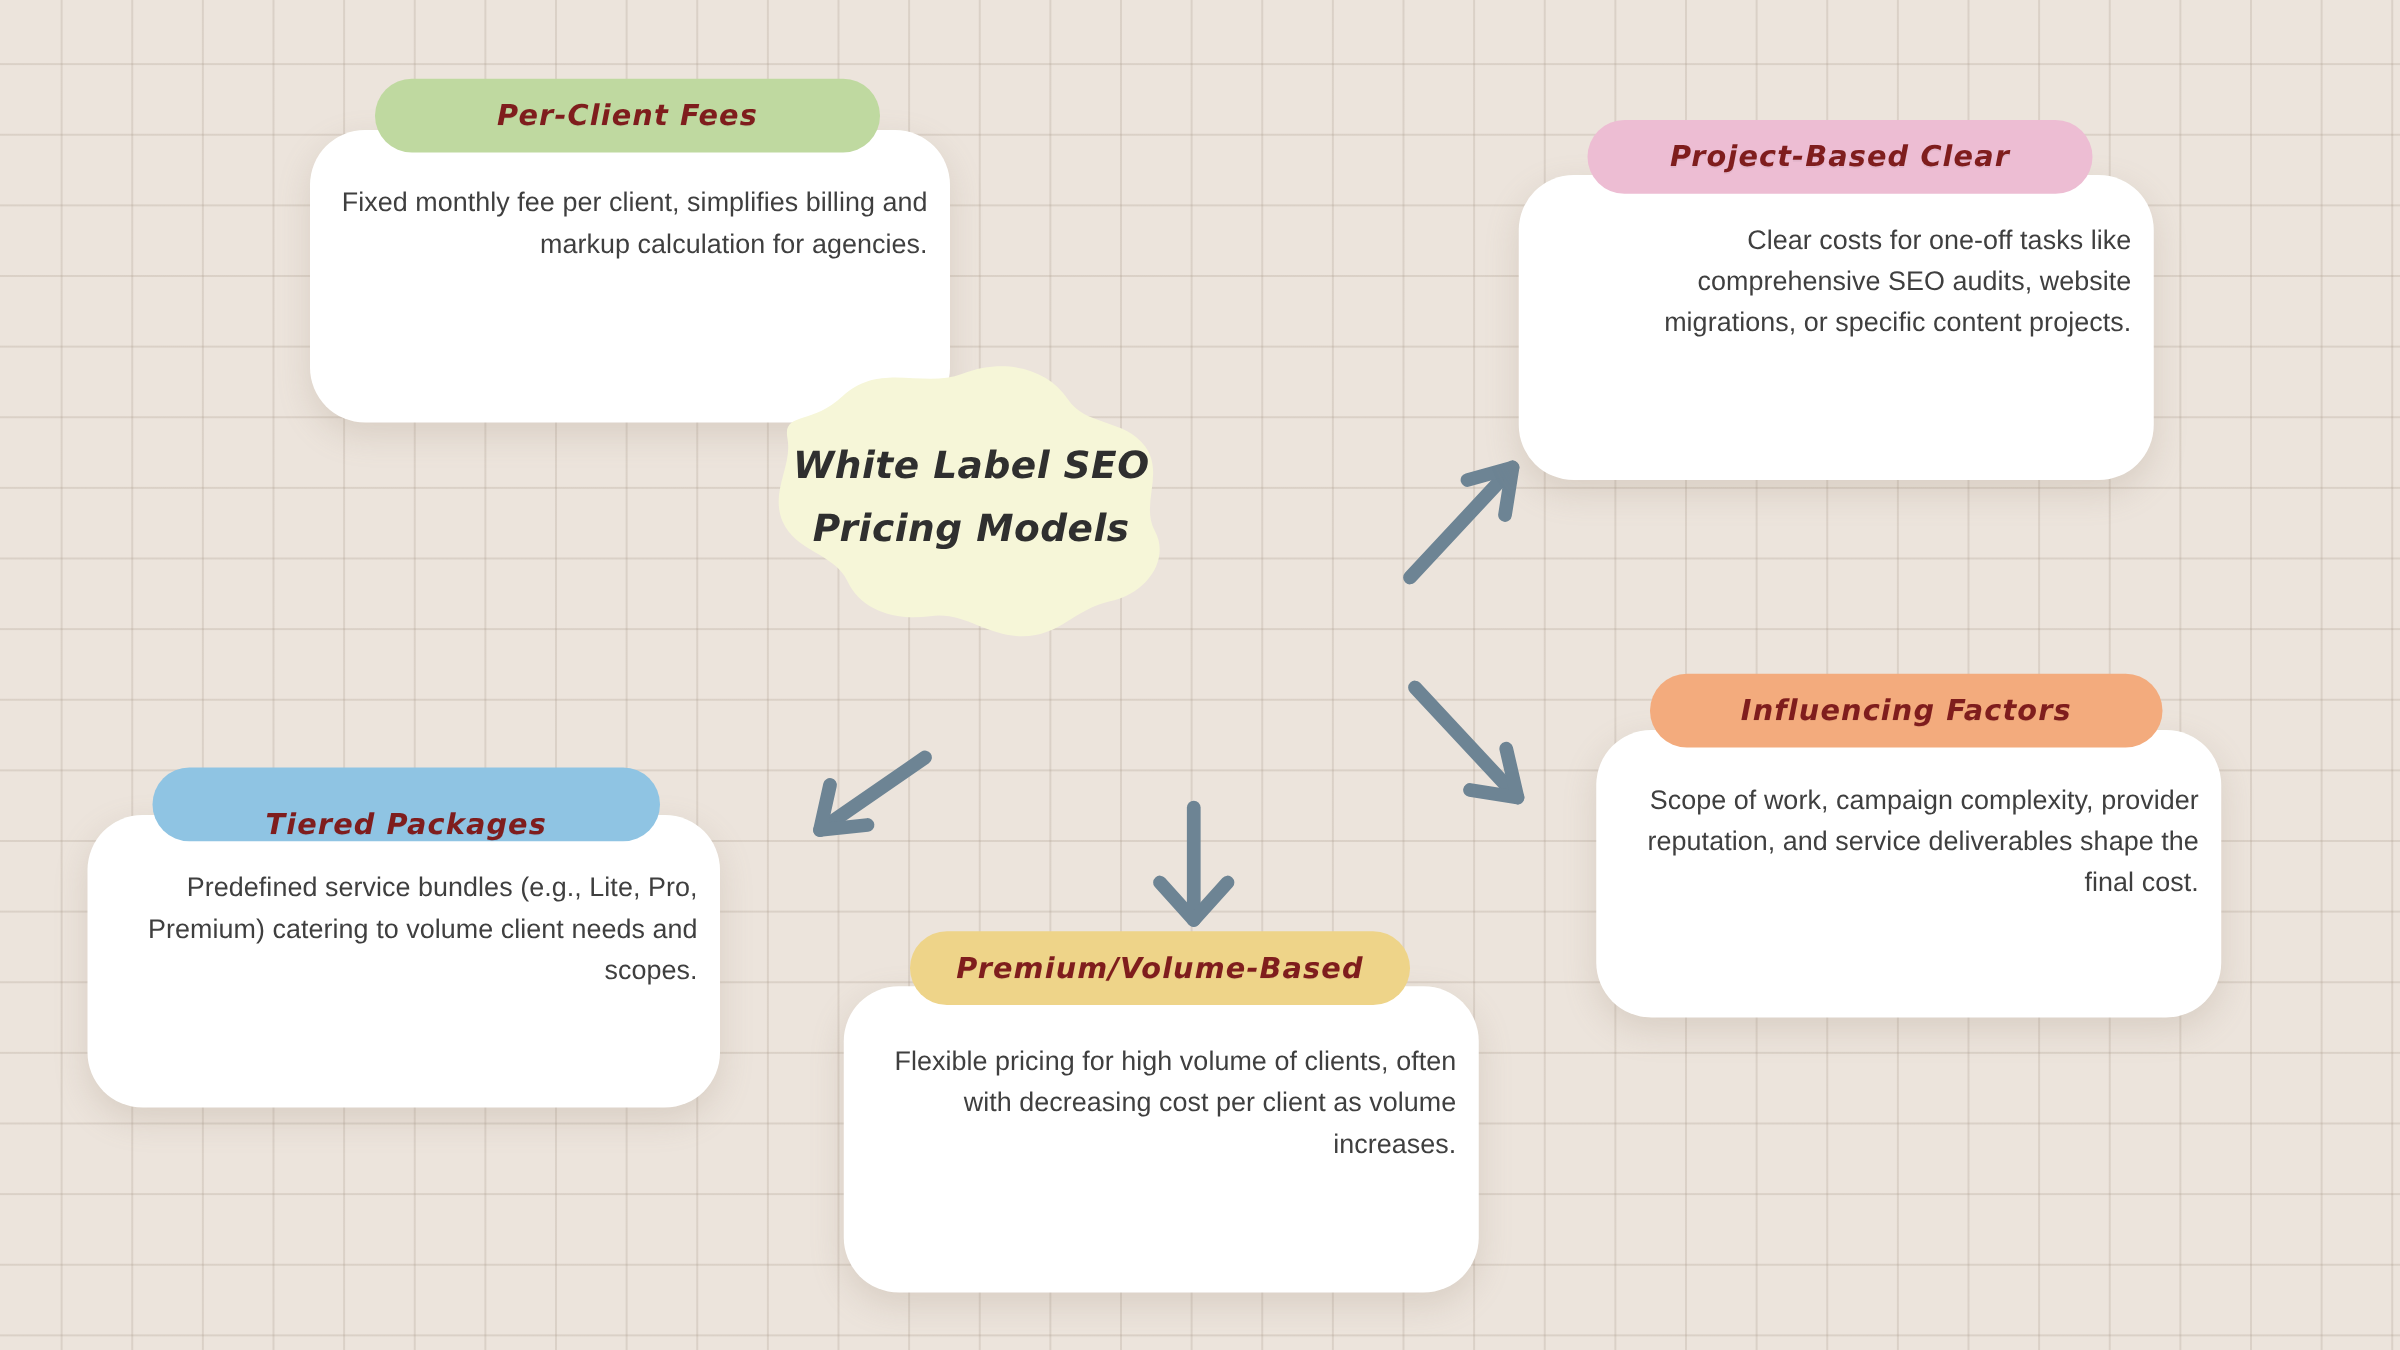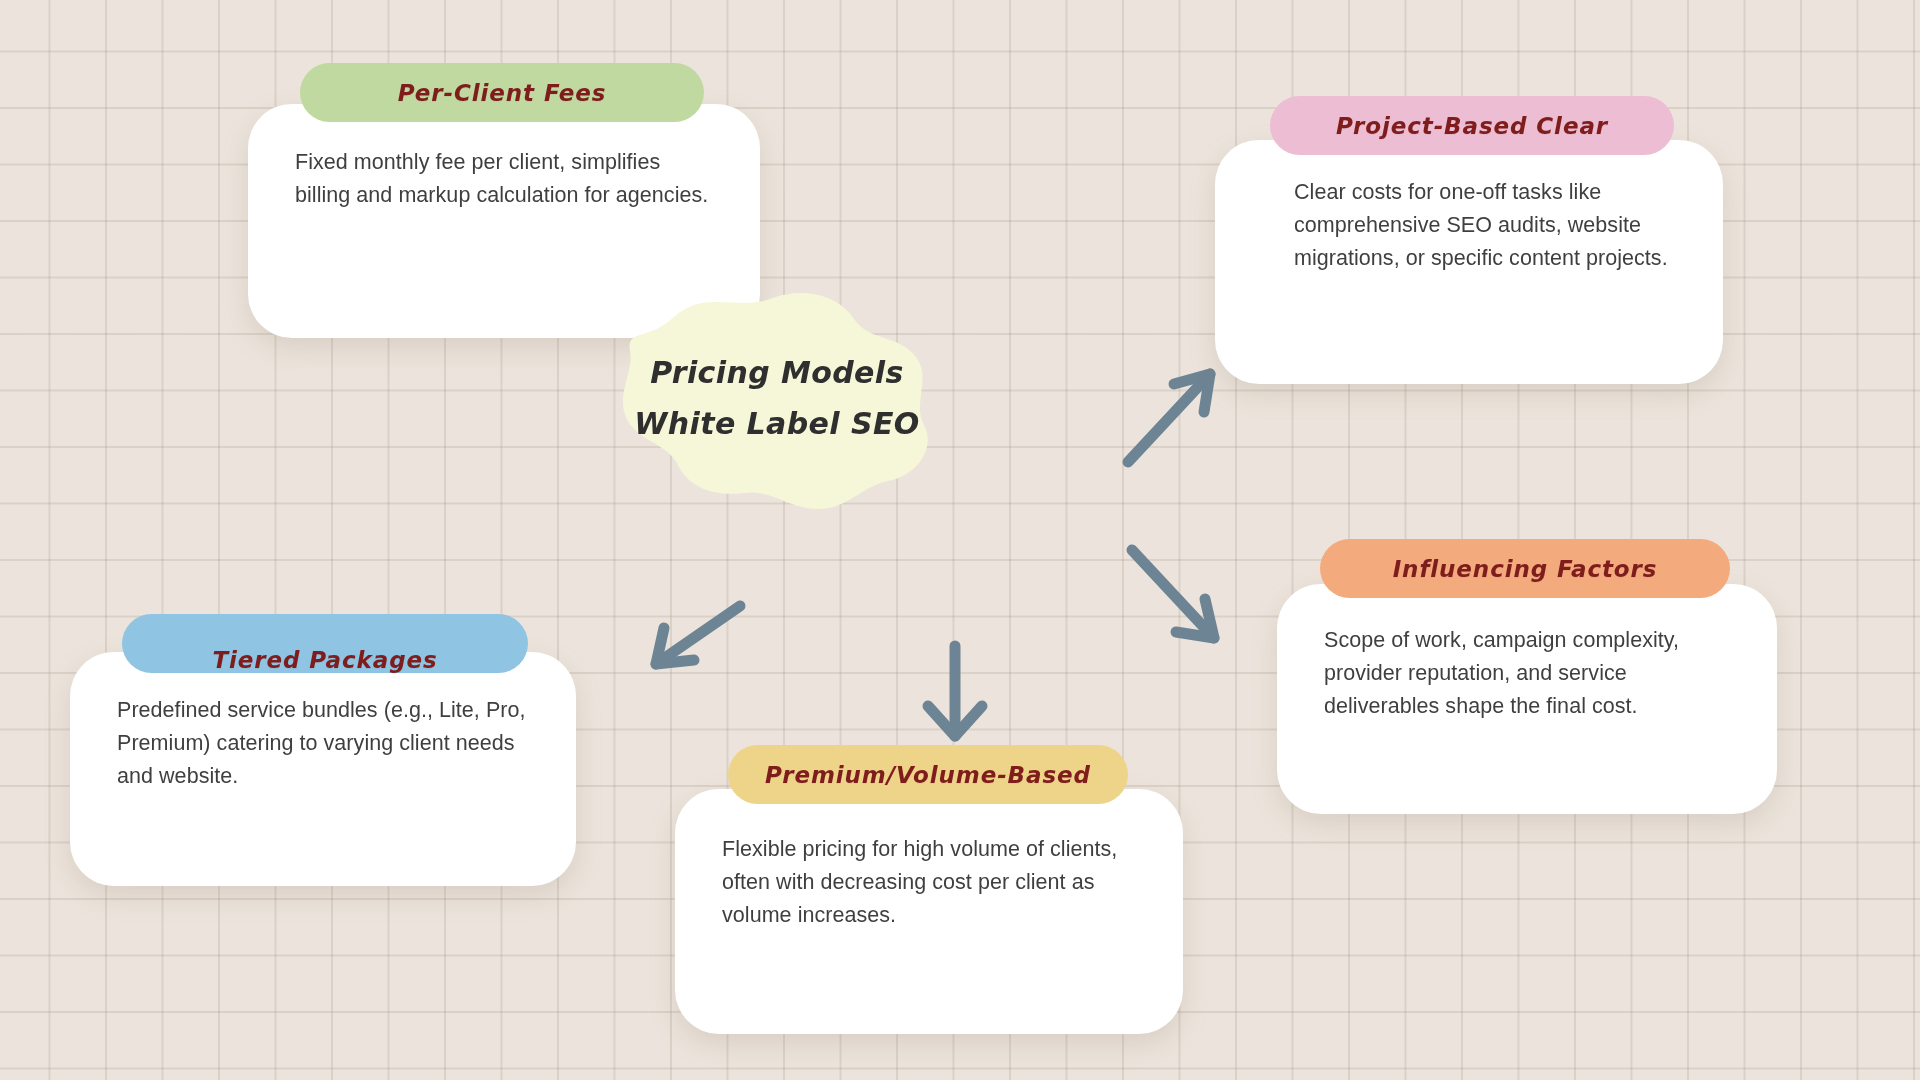"Fixed monthly fee per client," .card-body { padding: 0 47px -> 0 18px; text-align: left -> right }
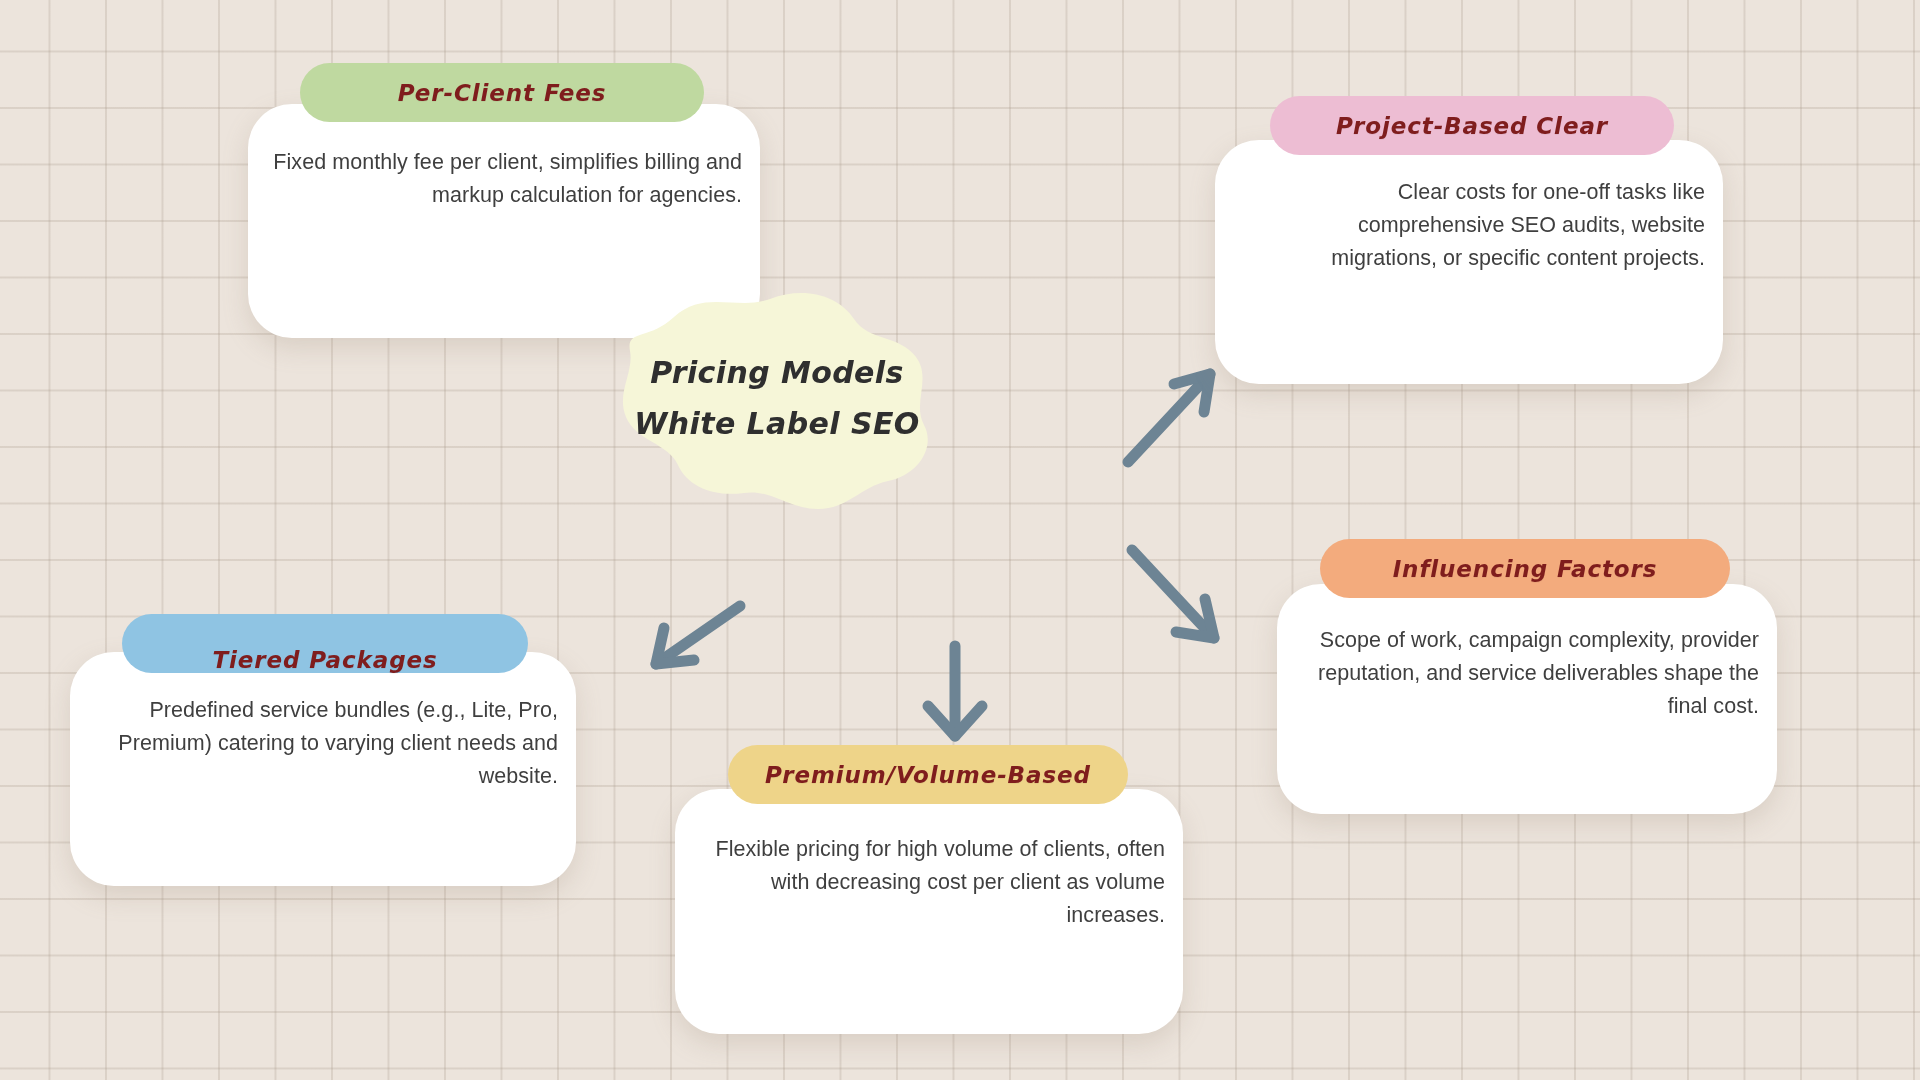"Pricing Models" span { order: before "White Label SEO" -> after "White Label SEO" }
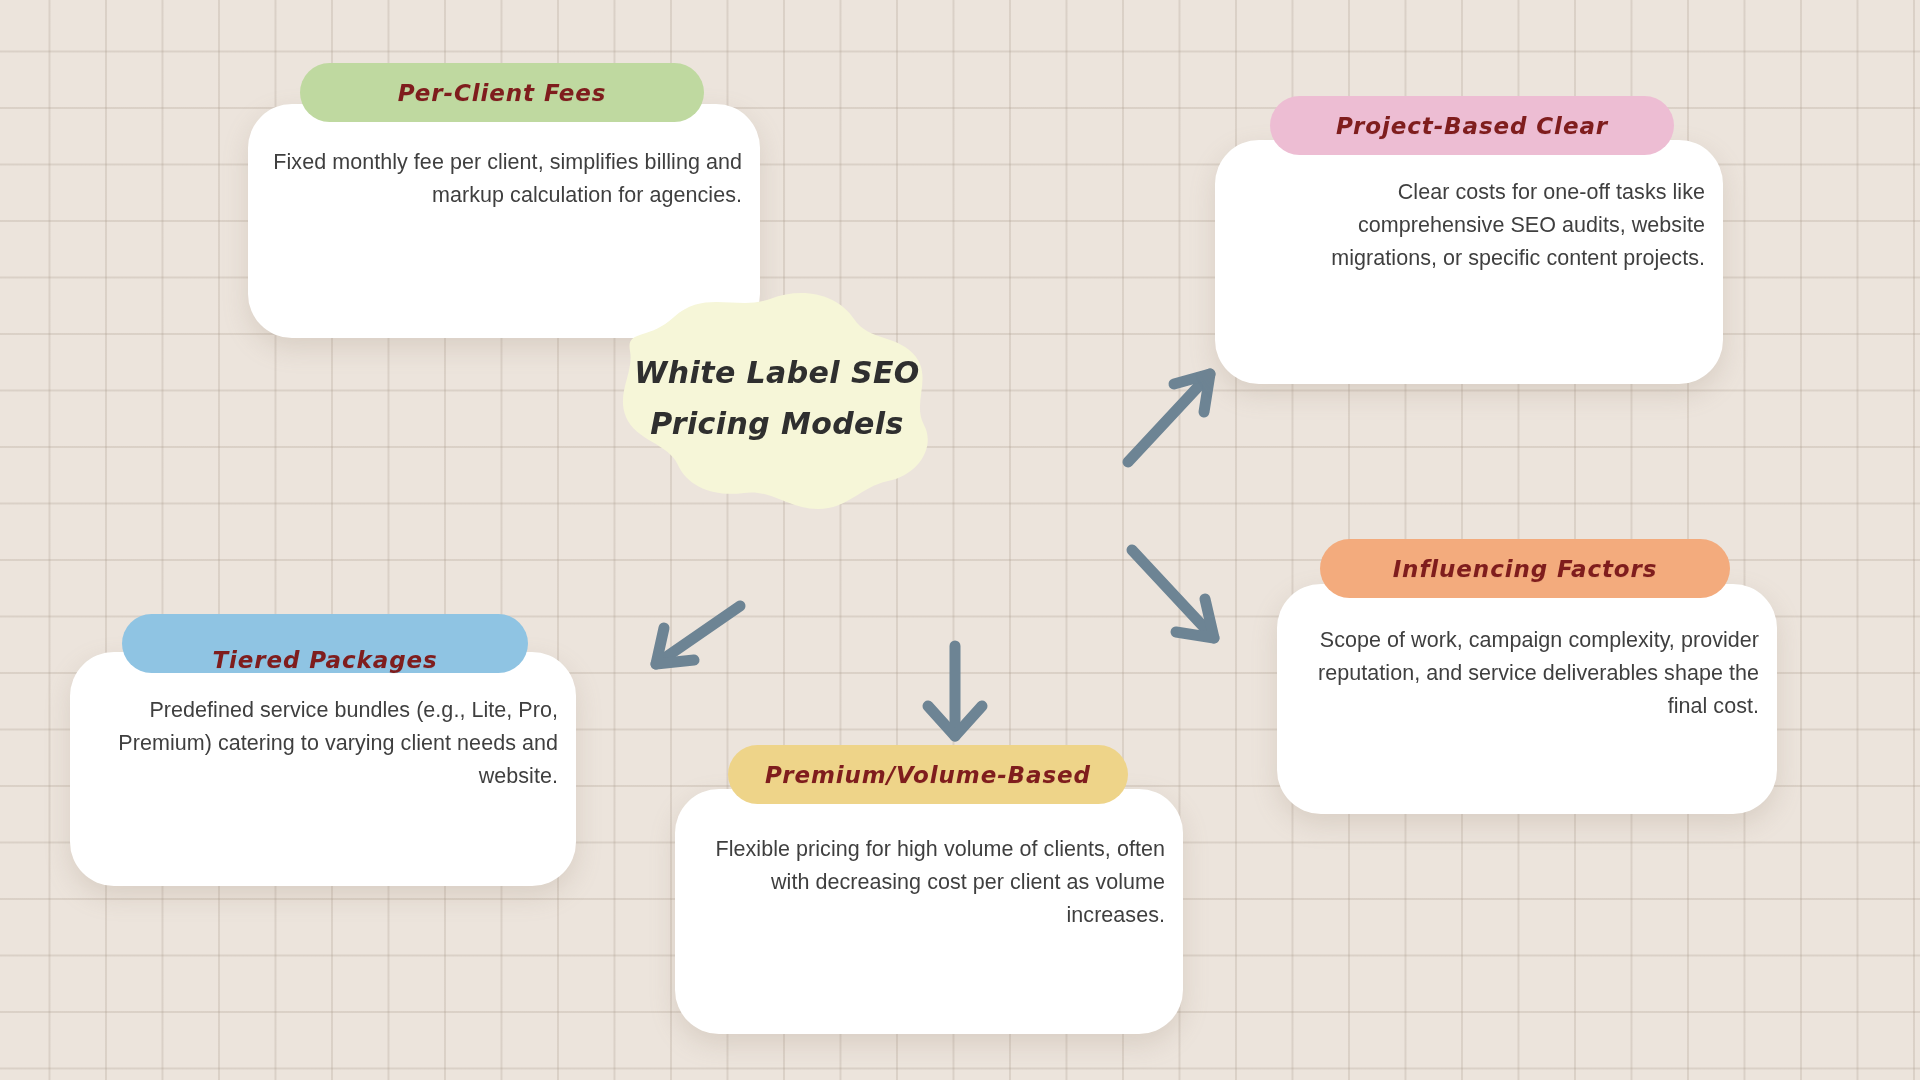"Predefined service bundles (e.g., Lite," div.card-body { text: varying client needs and website -> volume client needs and scopes }
